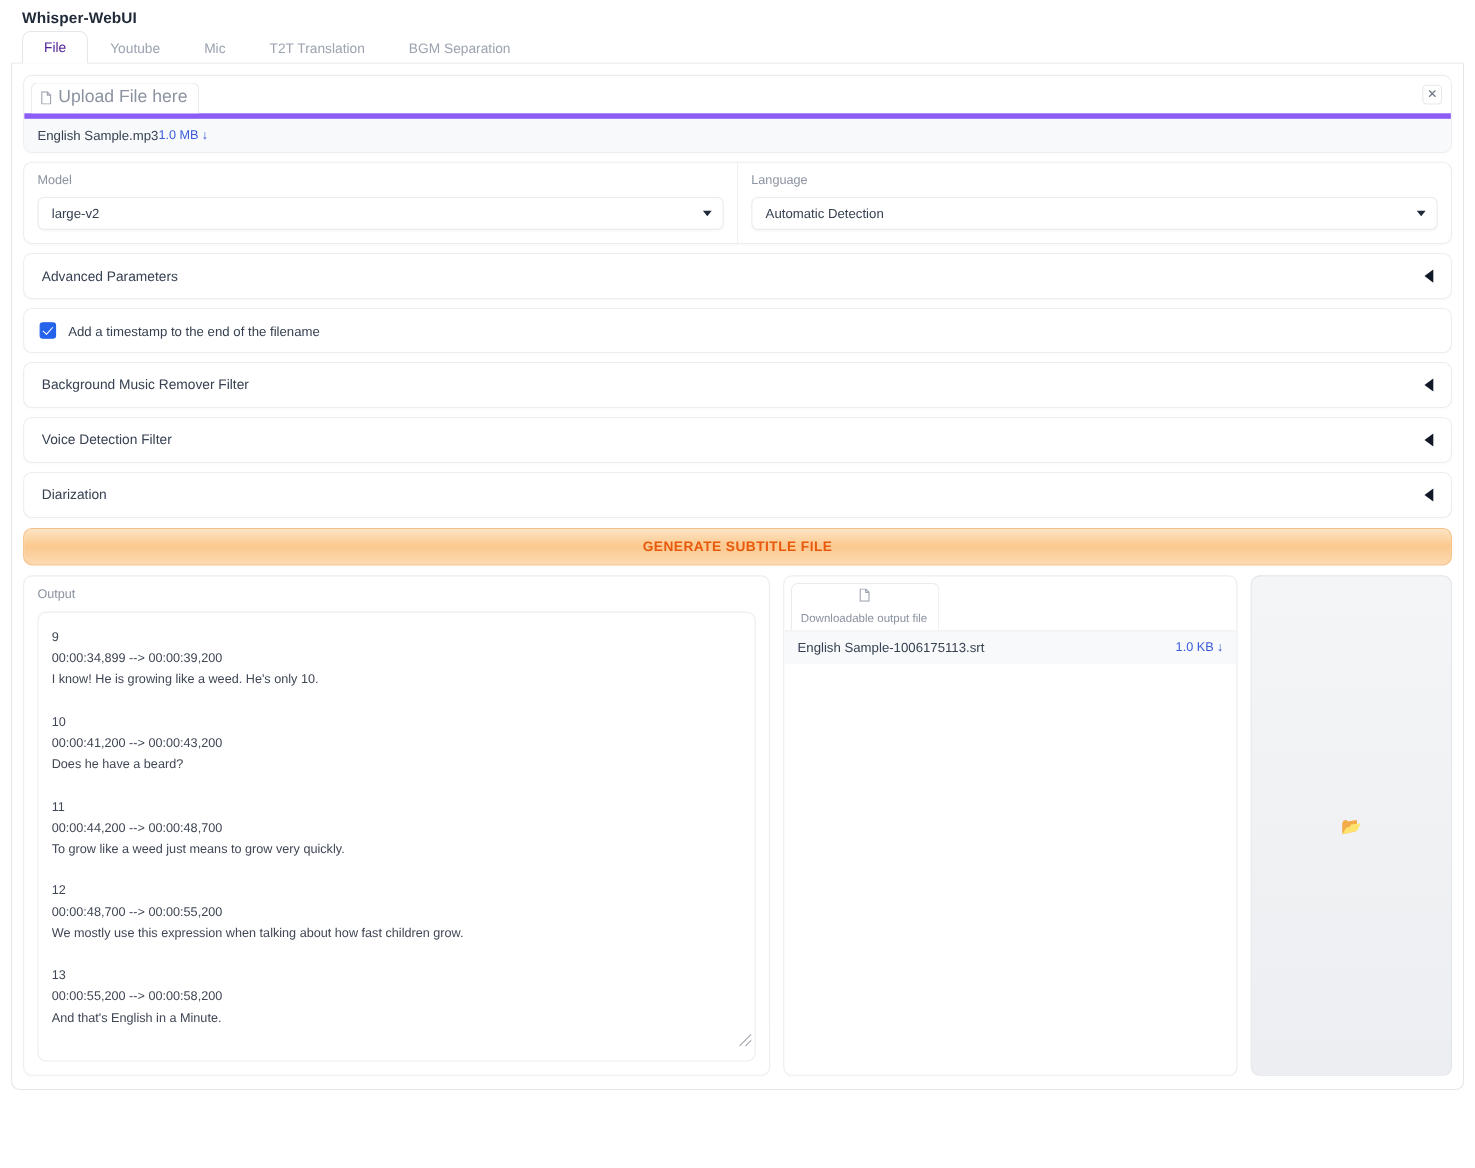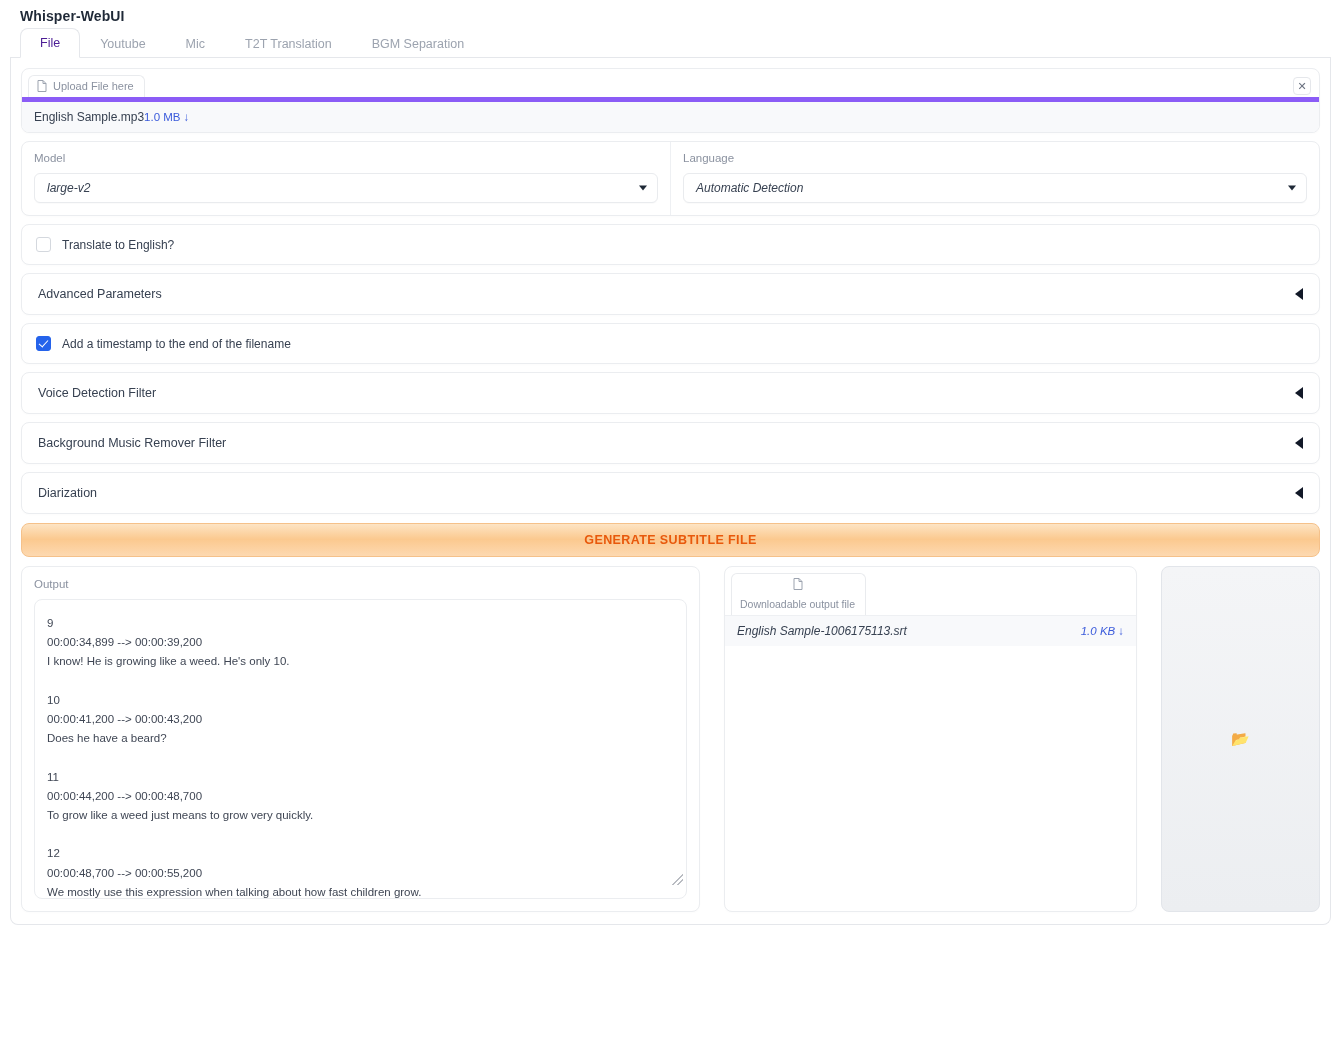"Upload File here" .file-chip { font-size: 11px -> 16px }
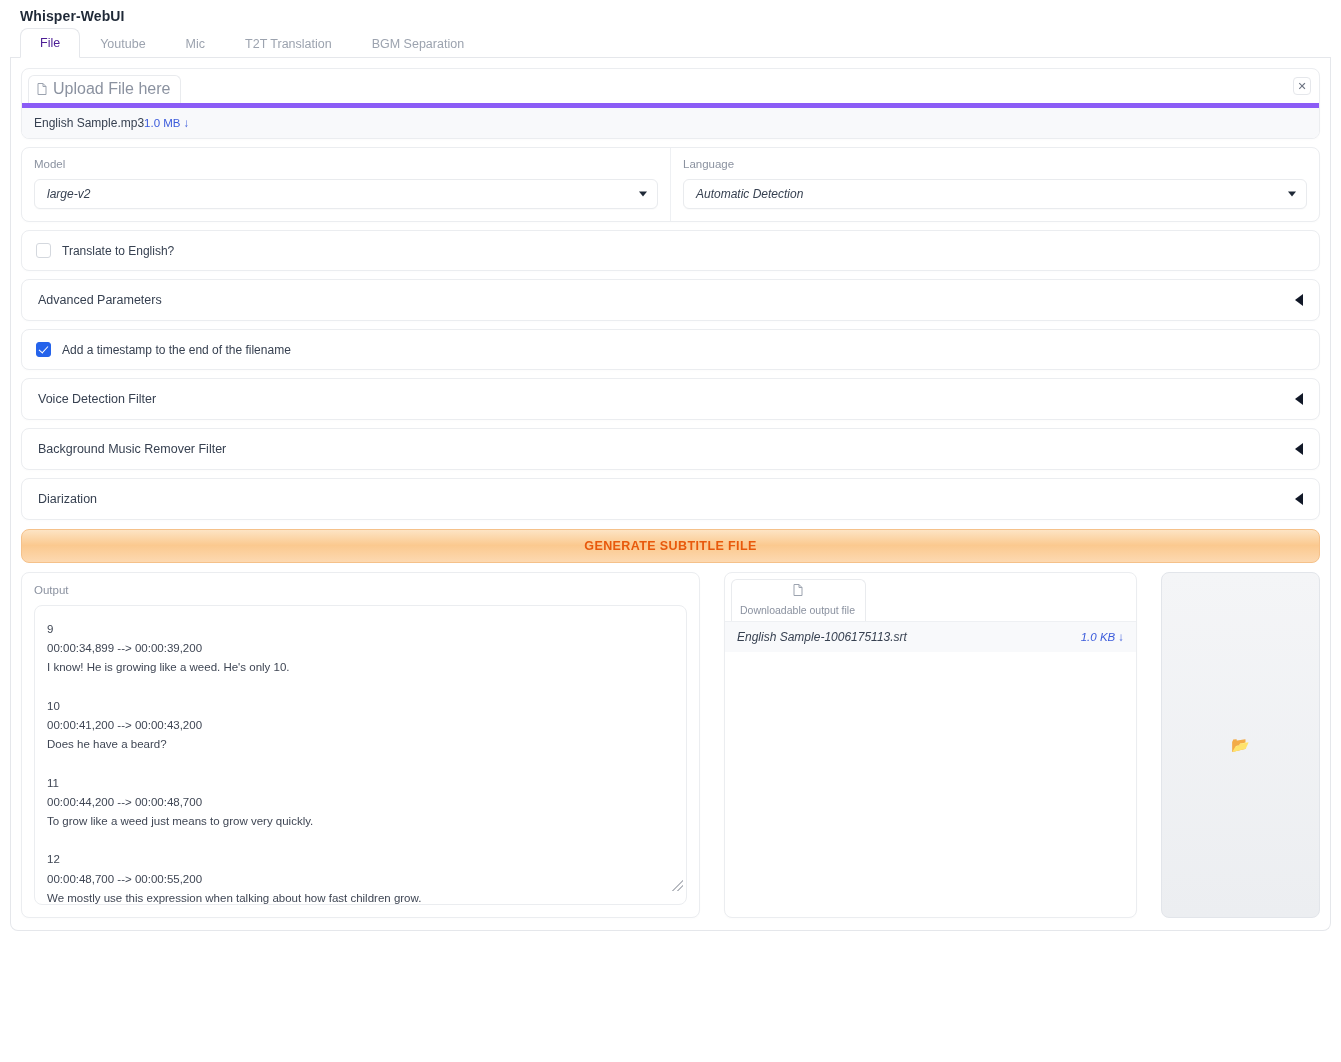"large-v2" .select { font-style: italic -> none }
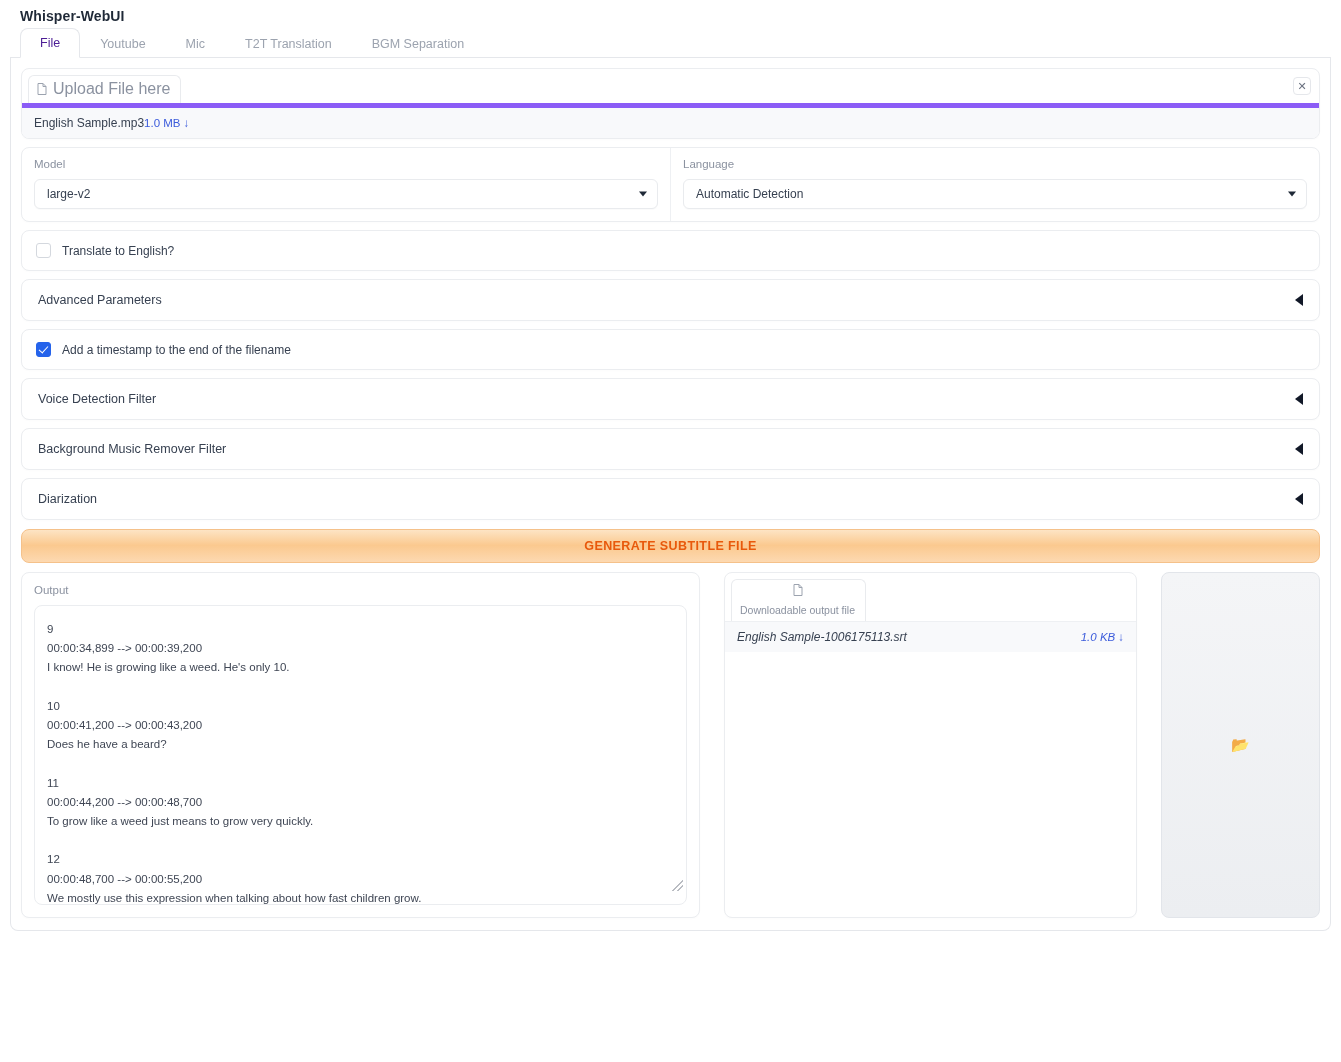"Translate to English?" div.block { html: <div> <span></span> <span>Translate to English?</span> </div> -> none }
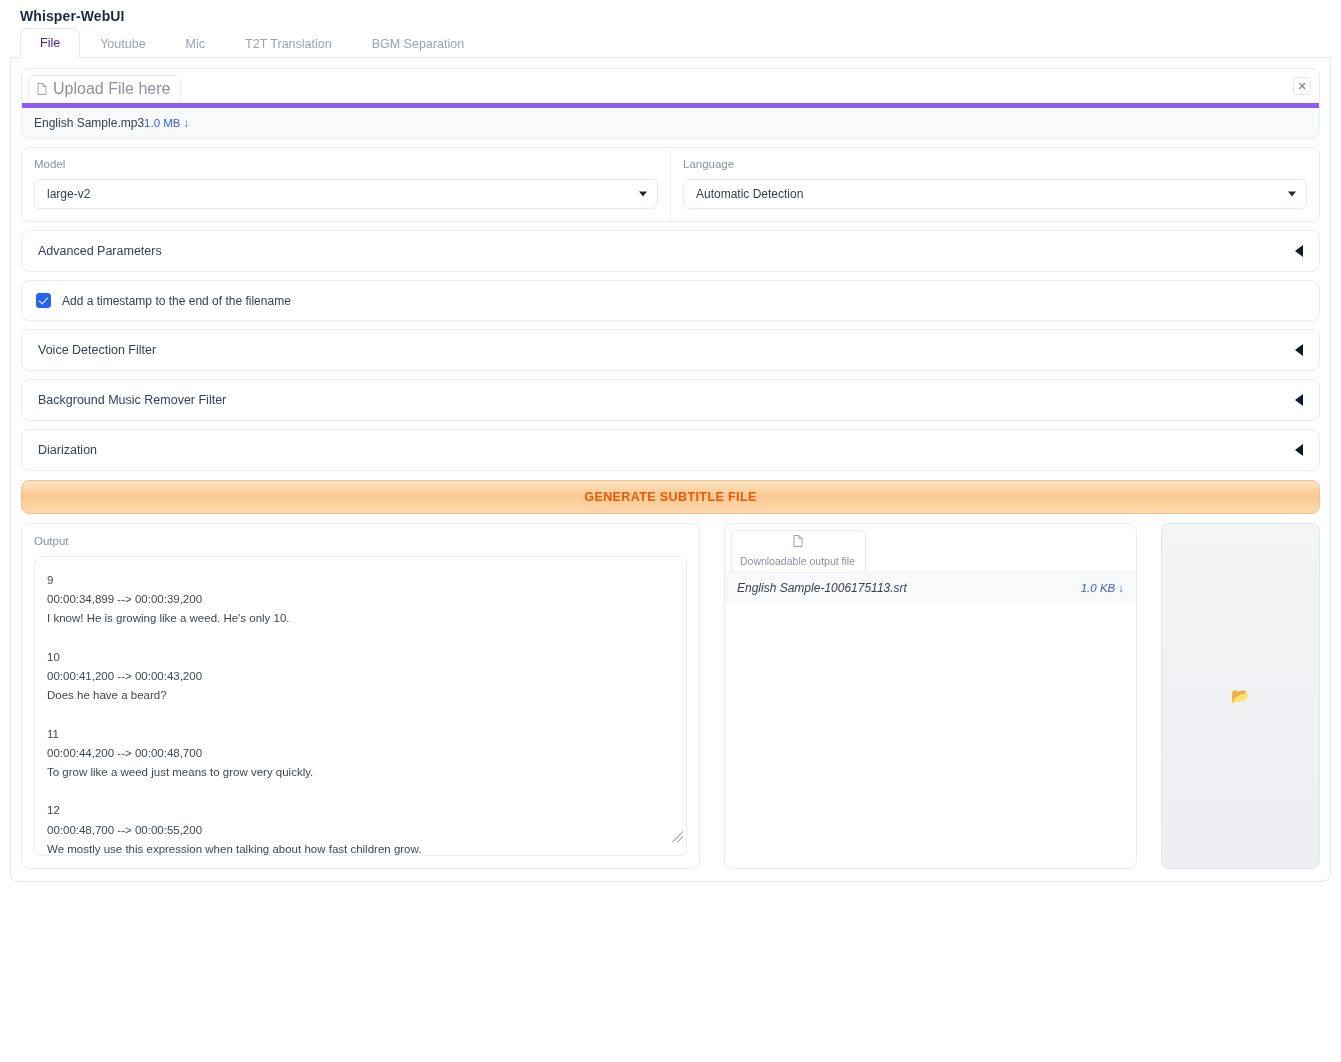"Voice Detection Filter" div.block { order: before "Background Music Remover Filter" -> after "Background Music Remover Filter" }
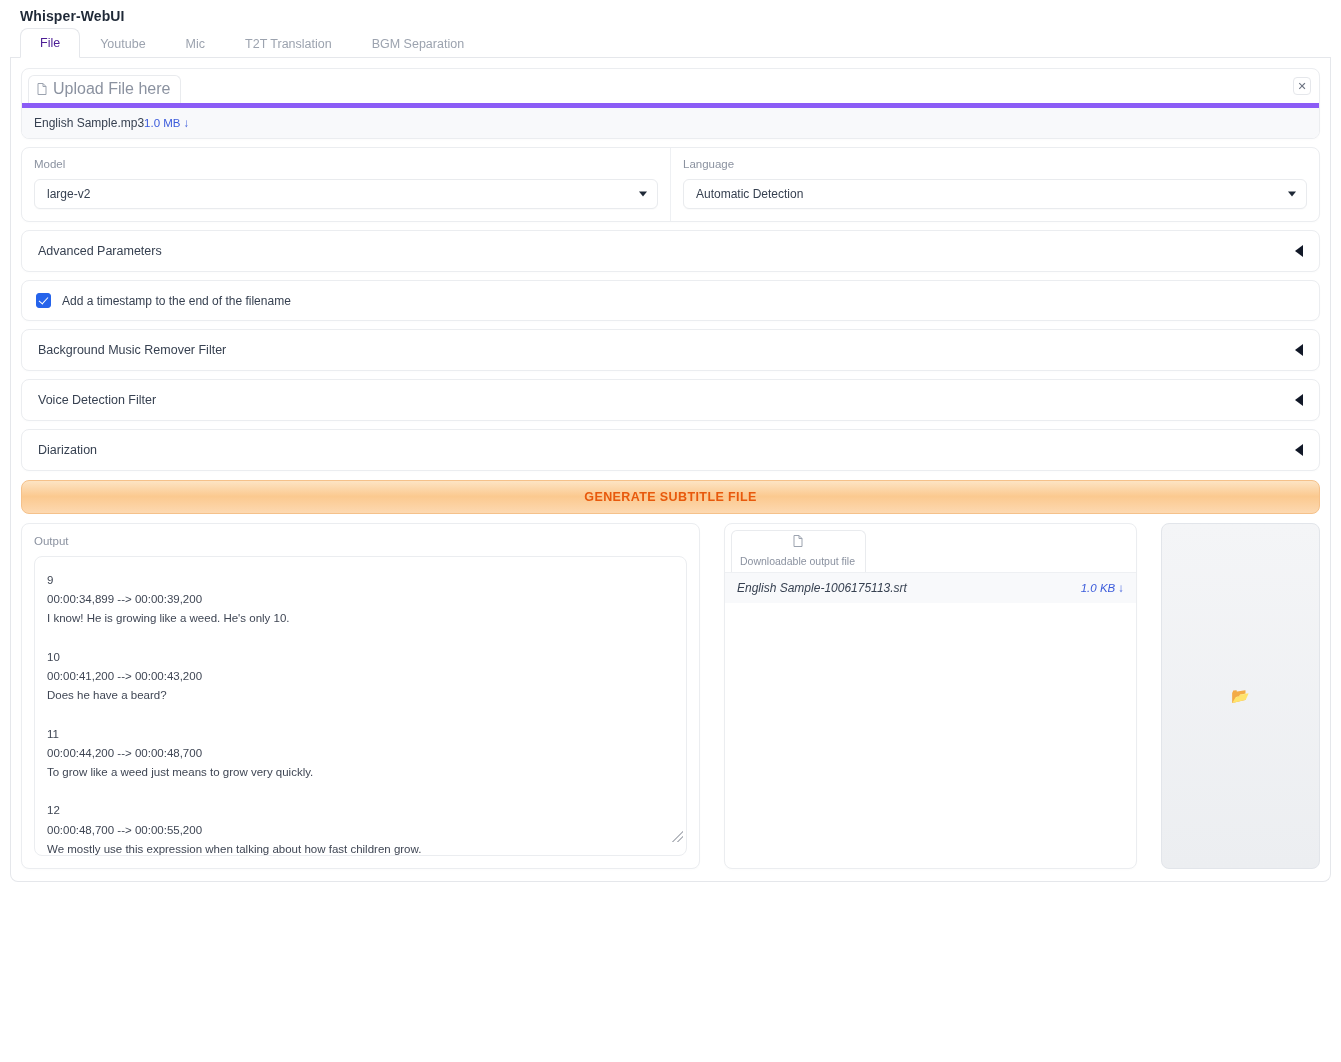"Output" .bottom { gap: 24px -> 12px; height: 346px -> 455px }
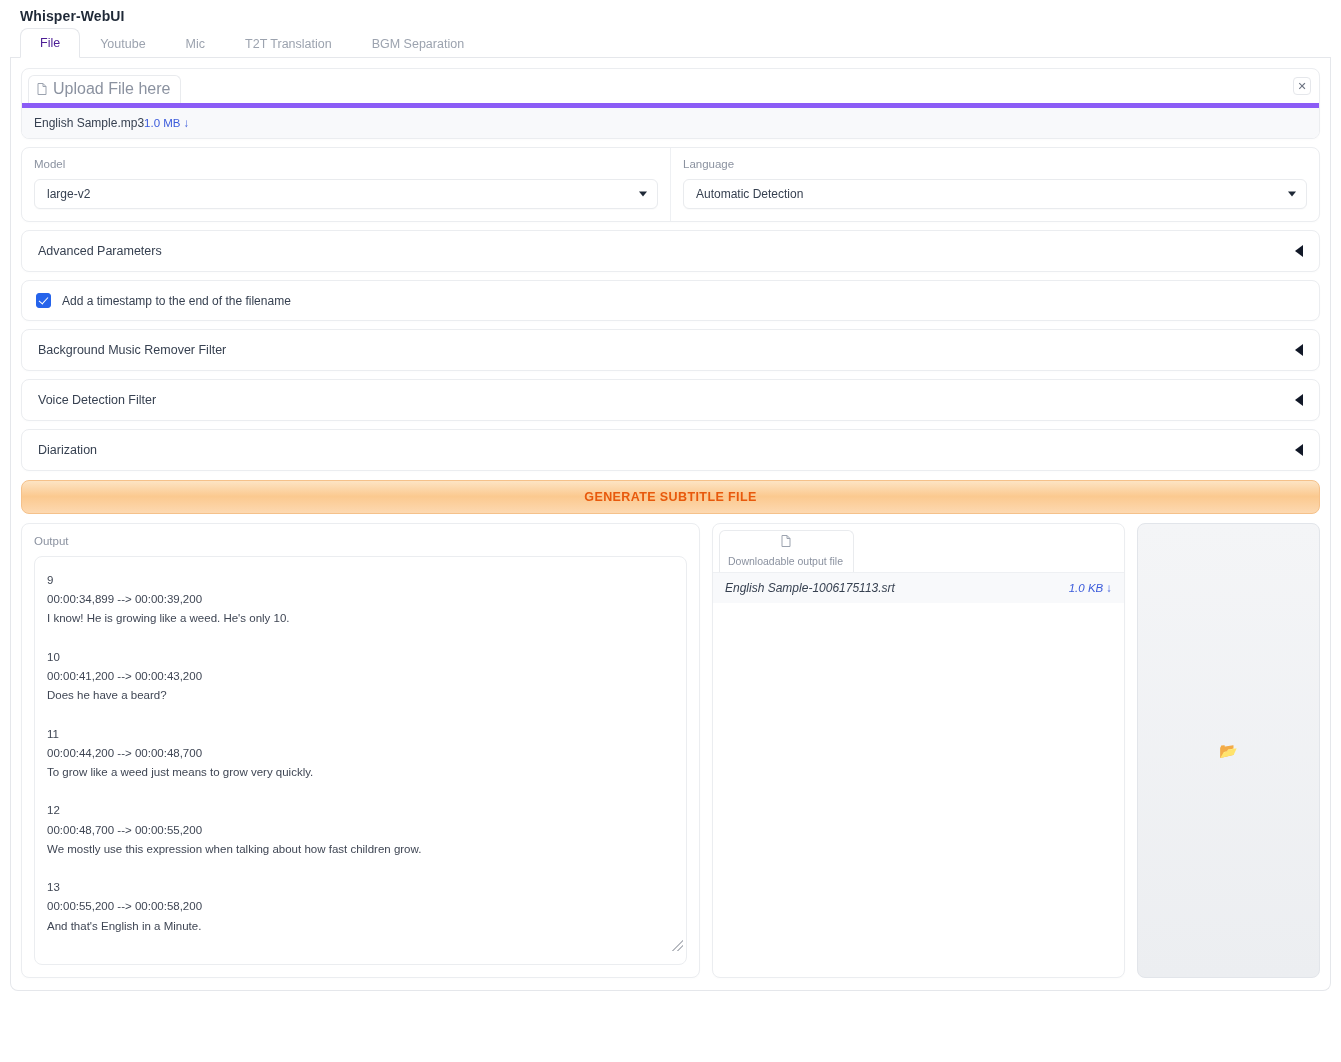"English Sample-1006175113.srt" .dl-row { font-style: italic -> none }
